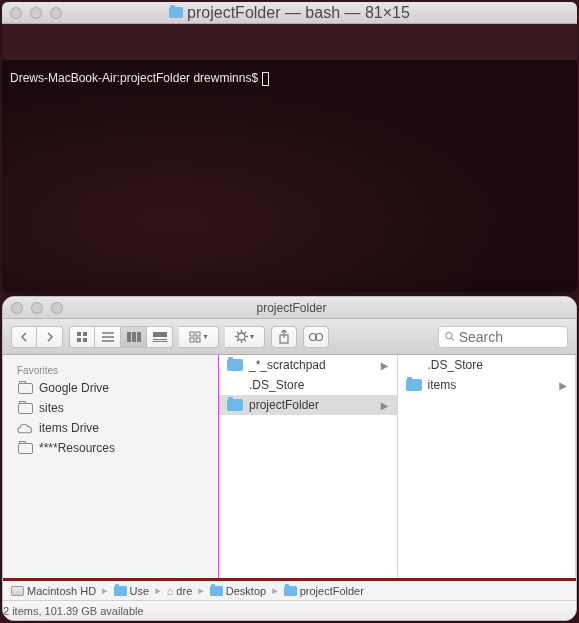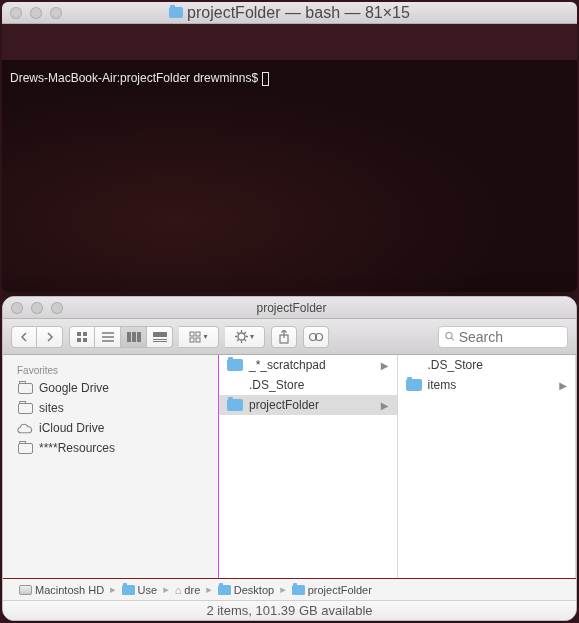"iCloud Drive" span { text: iCloud -> items }
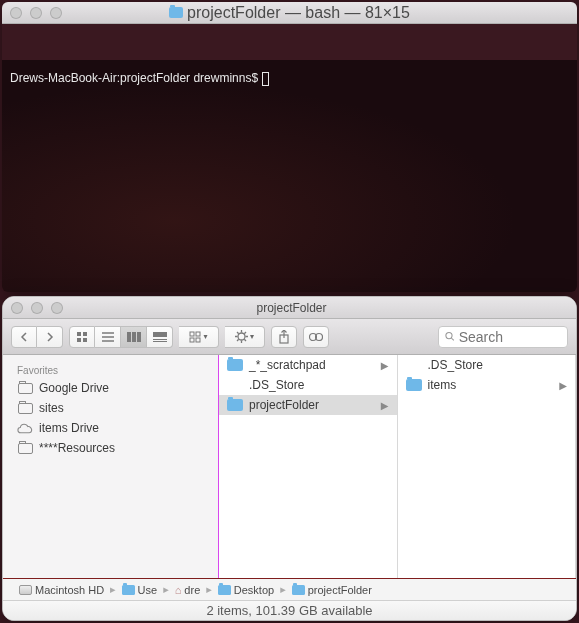"Macintosh HD" .pathbar { border-top: 1px solid #7f1d1d -> 3px solid #7f1d1d; padding: 0 16px -> 0 8px }
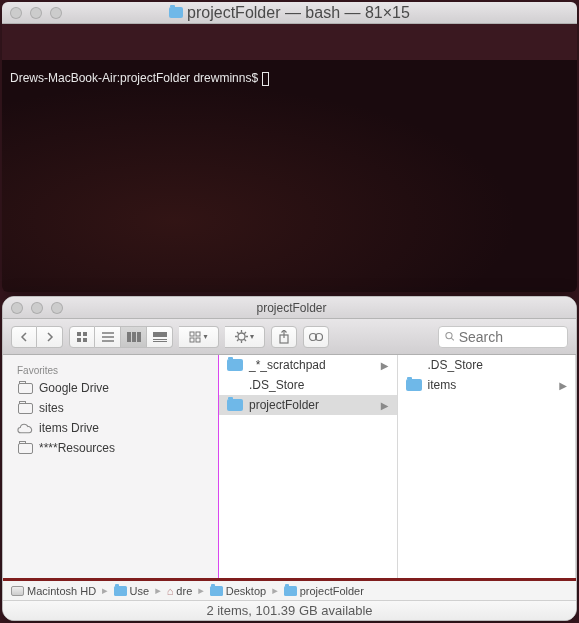"2 items, 101.39 GB available" .statusbar { font-size: 13px -> 11px; justify-content: center -> flex-start }
